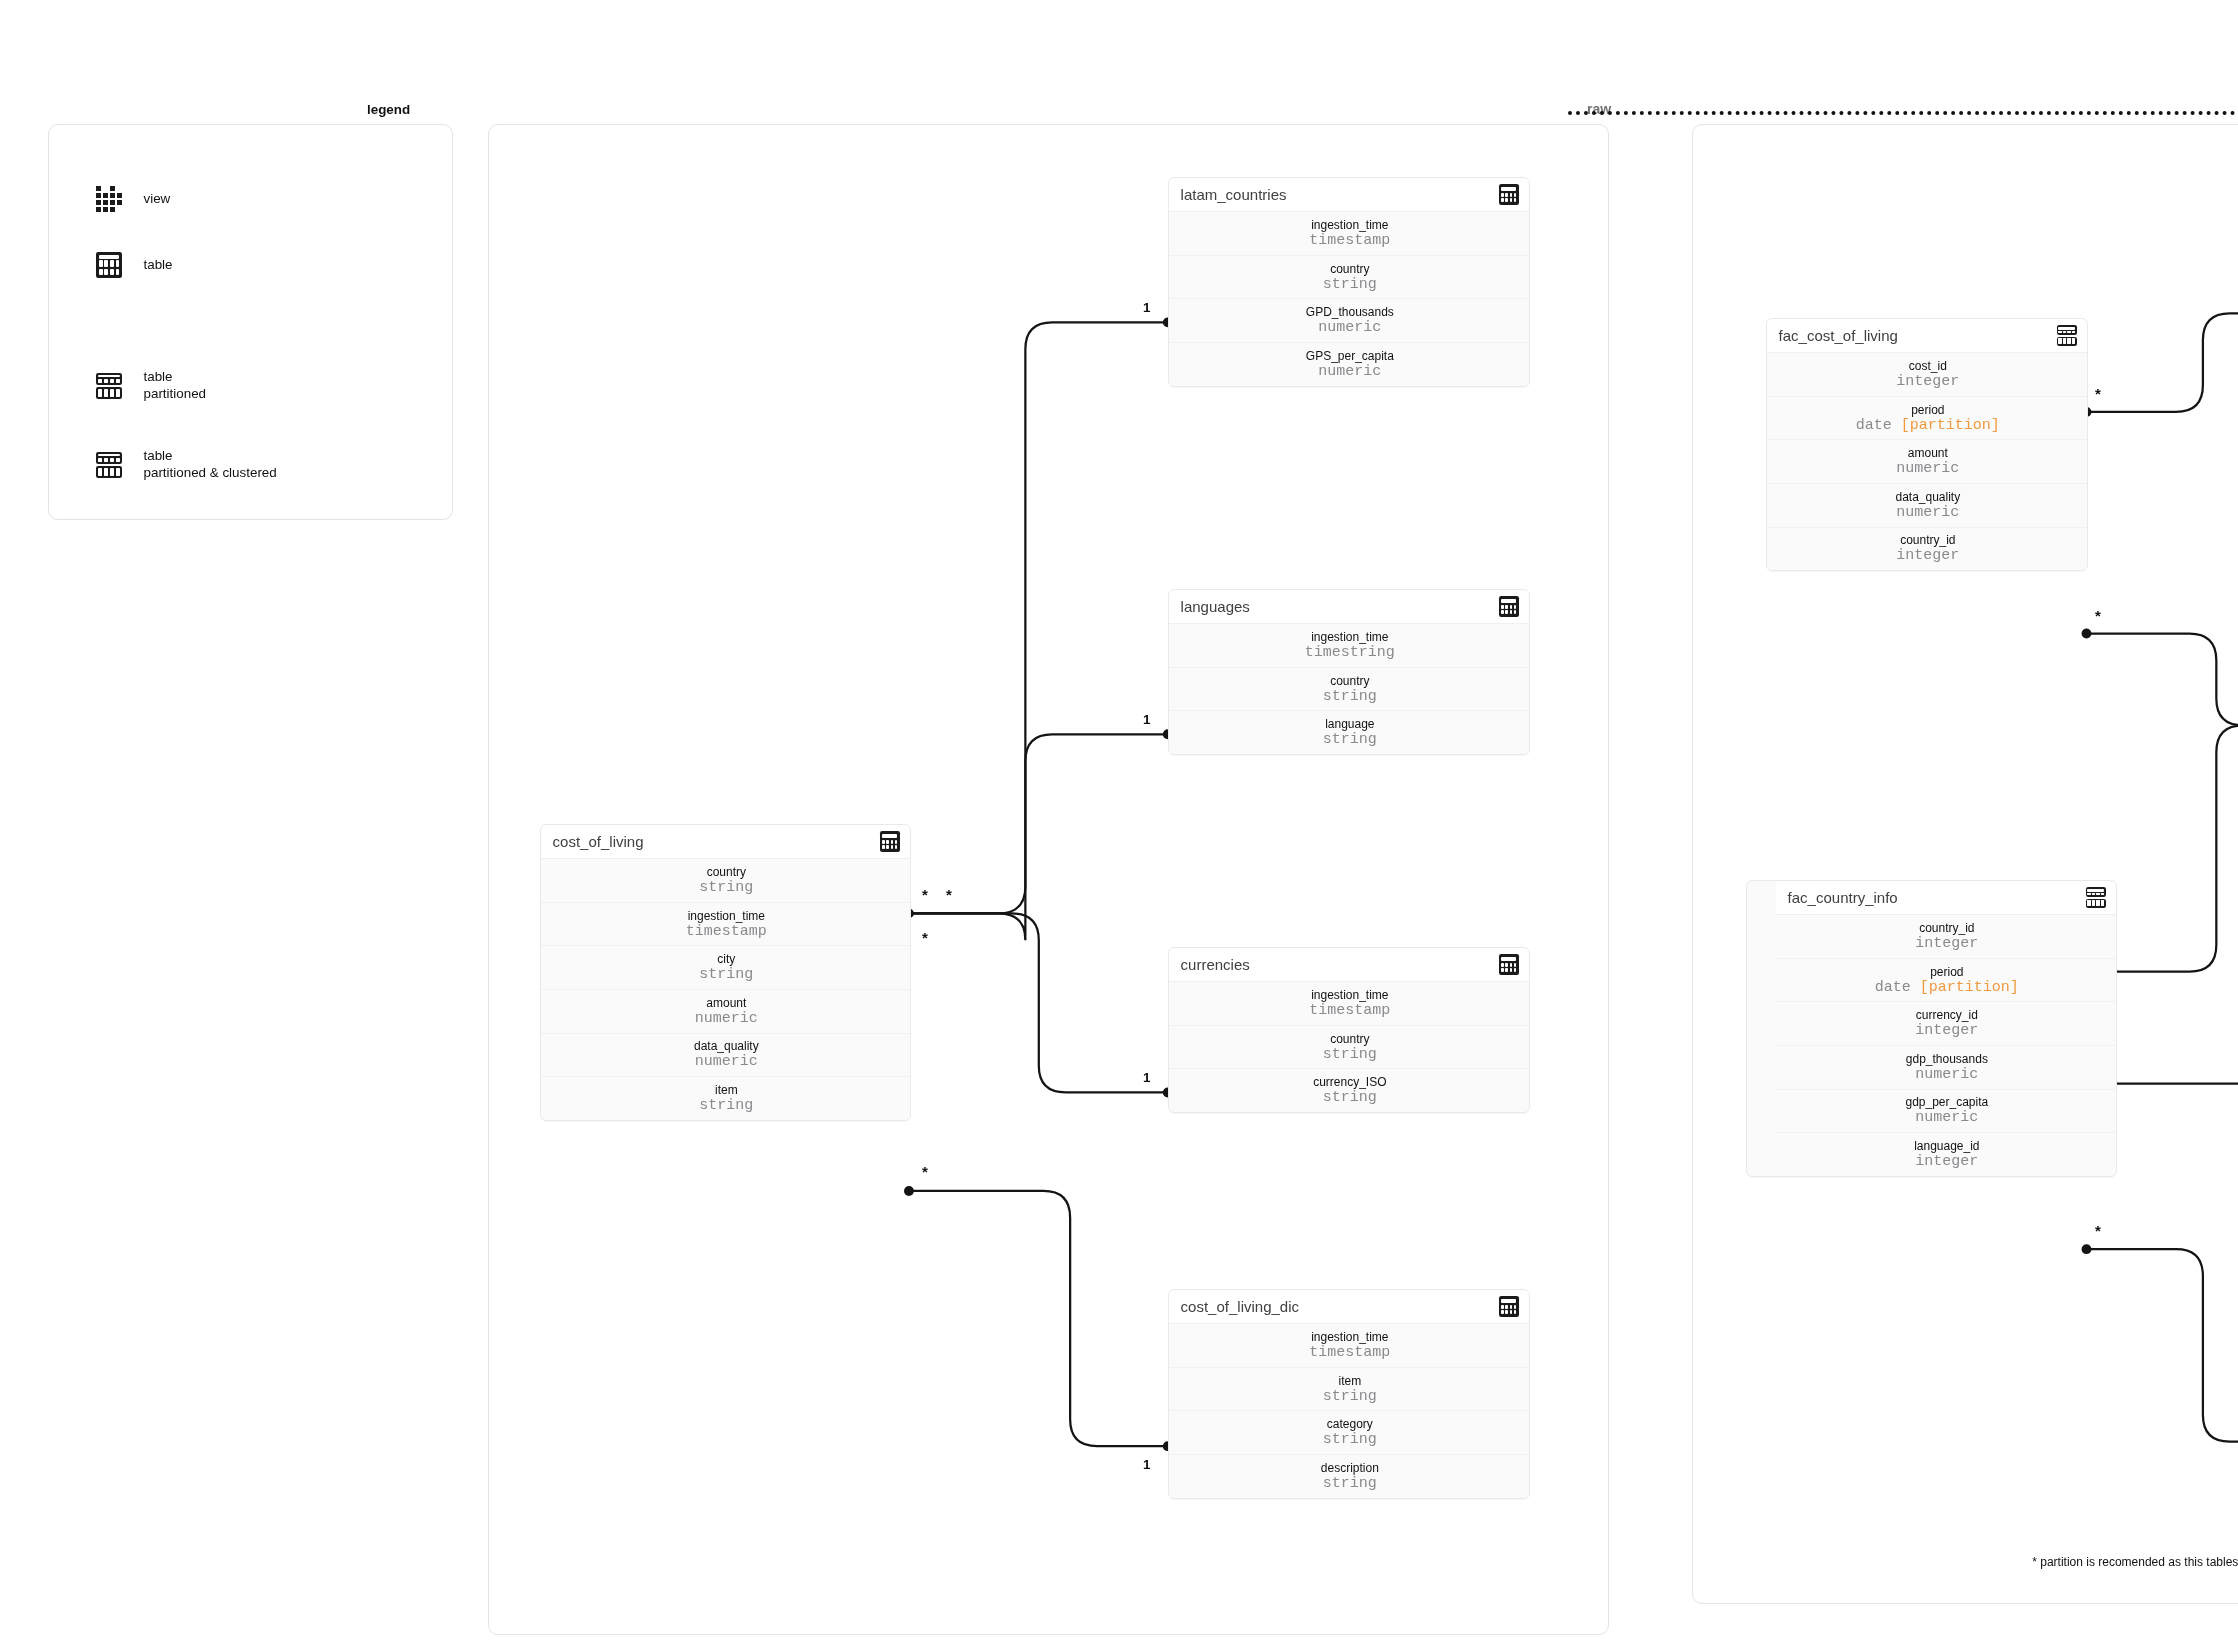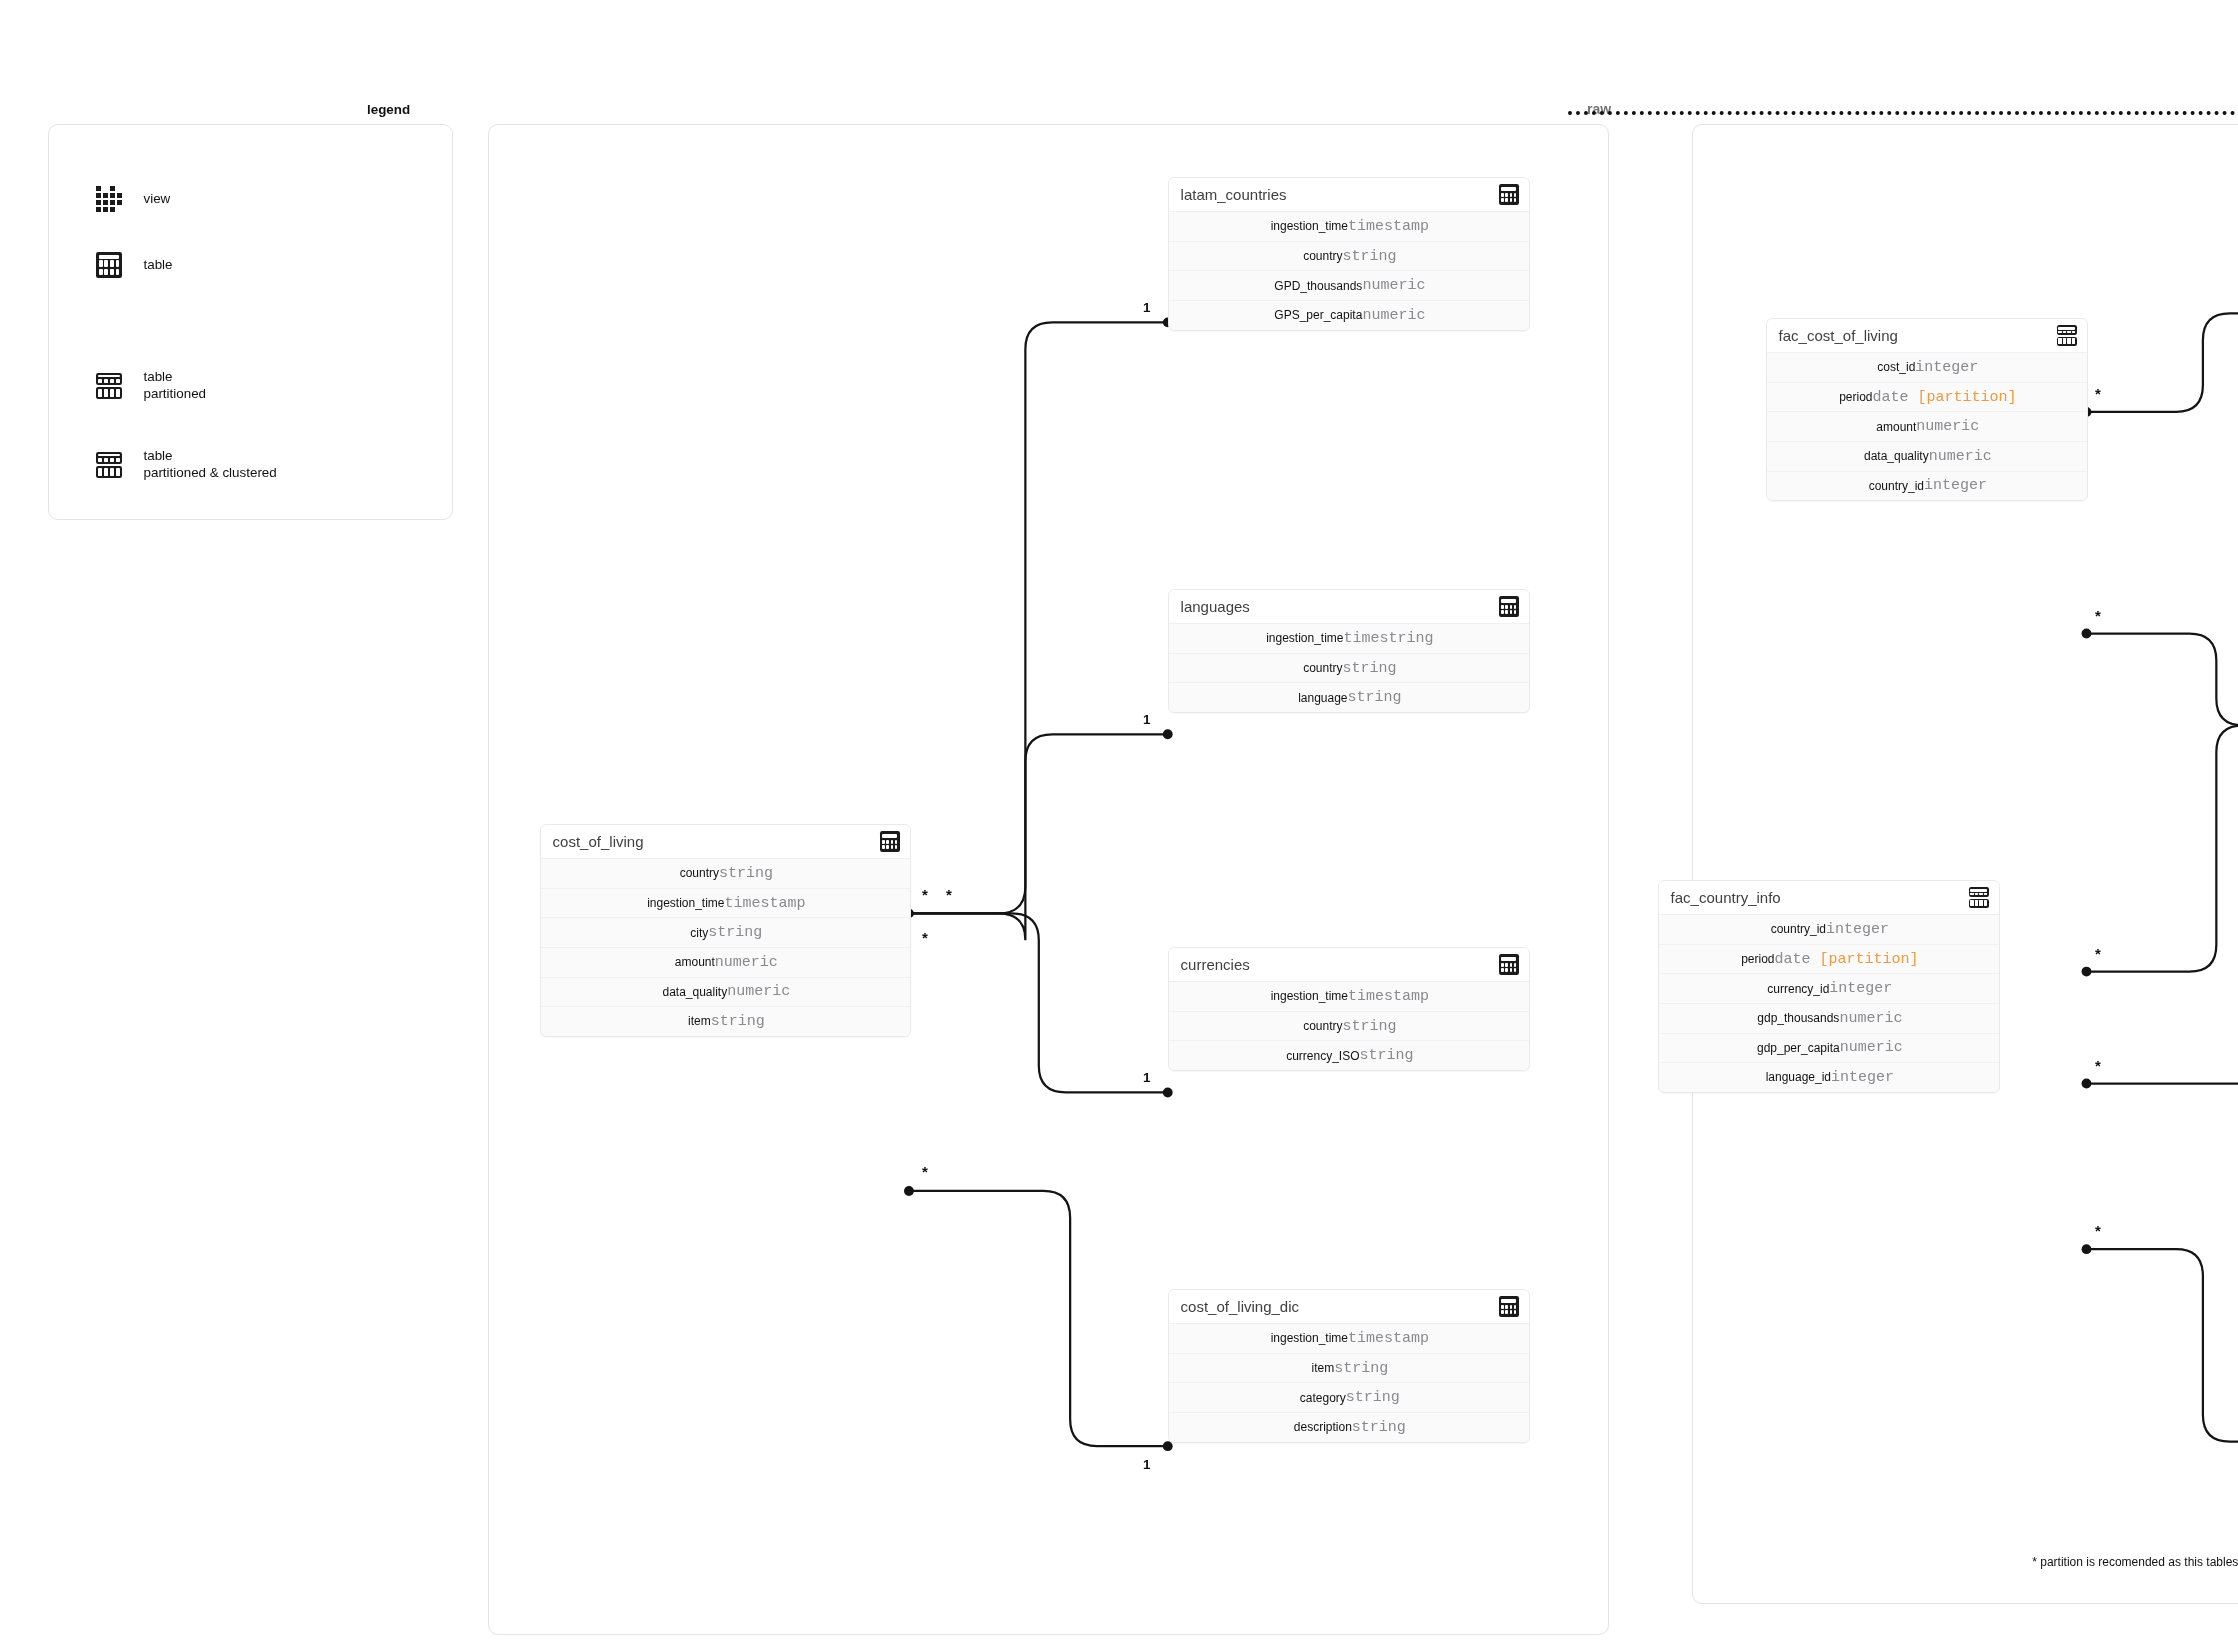"ingestion_time" .row { flex-direction: none -> column; justify-content: center -> flex-end }
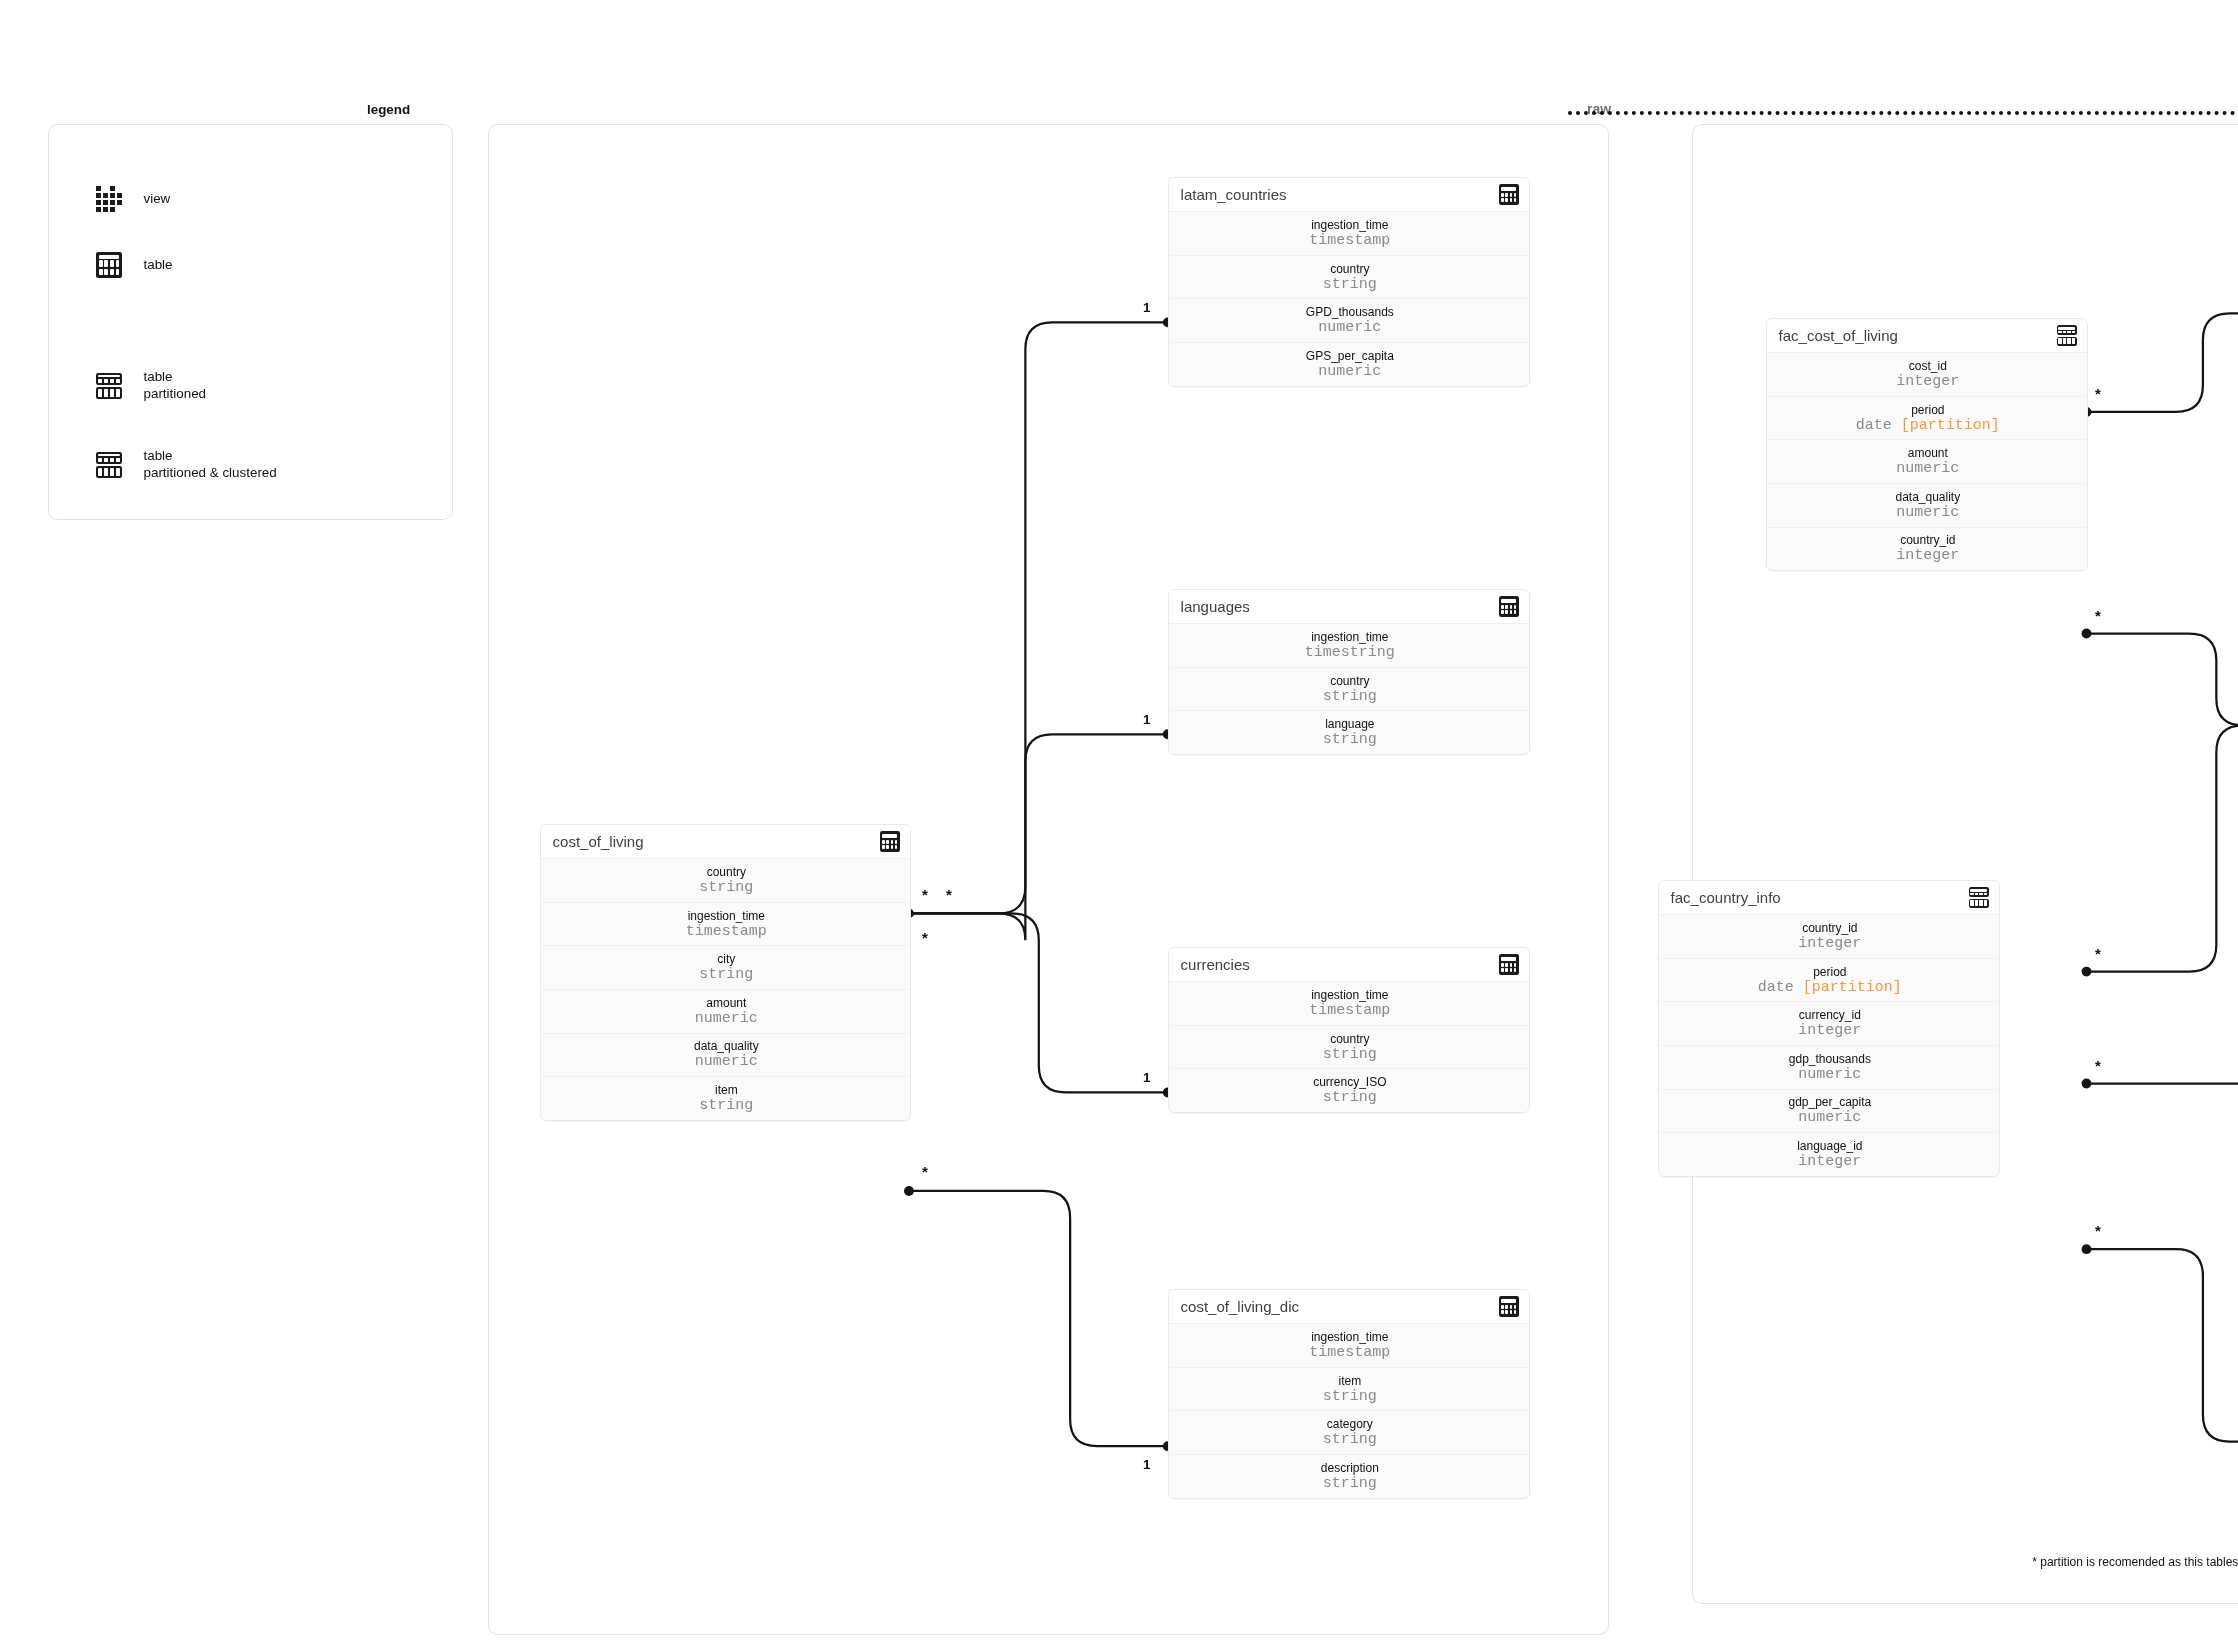"fac_country_info" div.card { left: 1658px -> 1746px; padding-left: none -> 29px }
